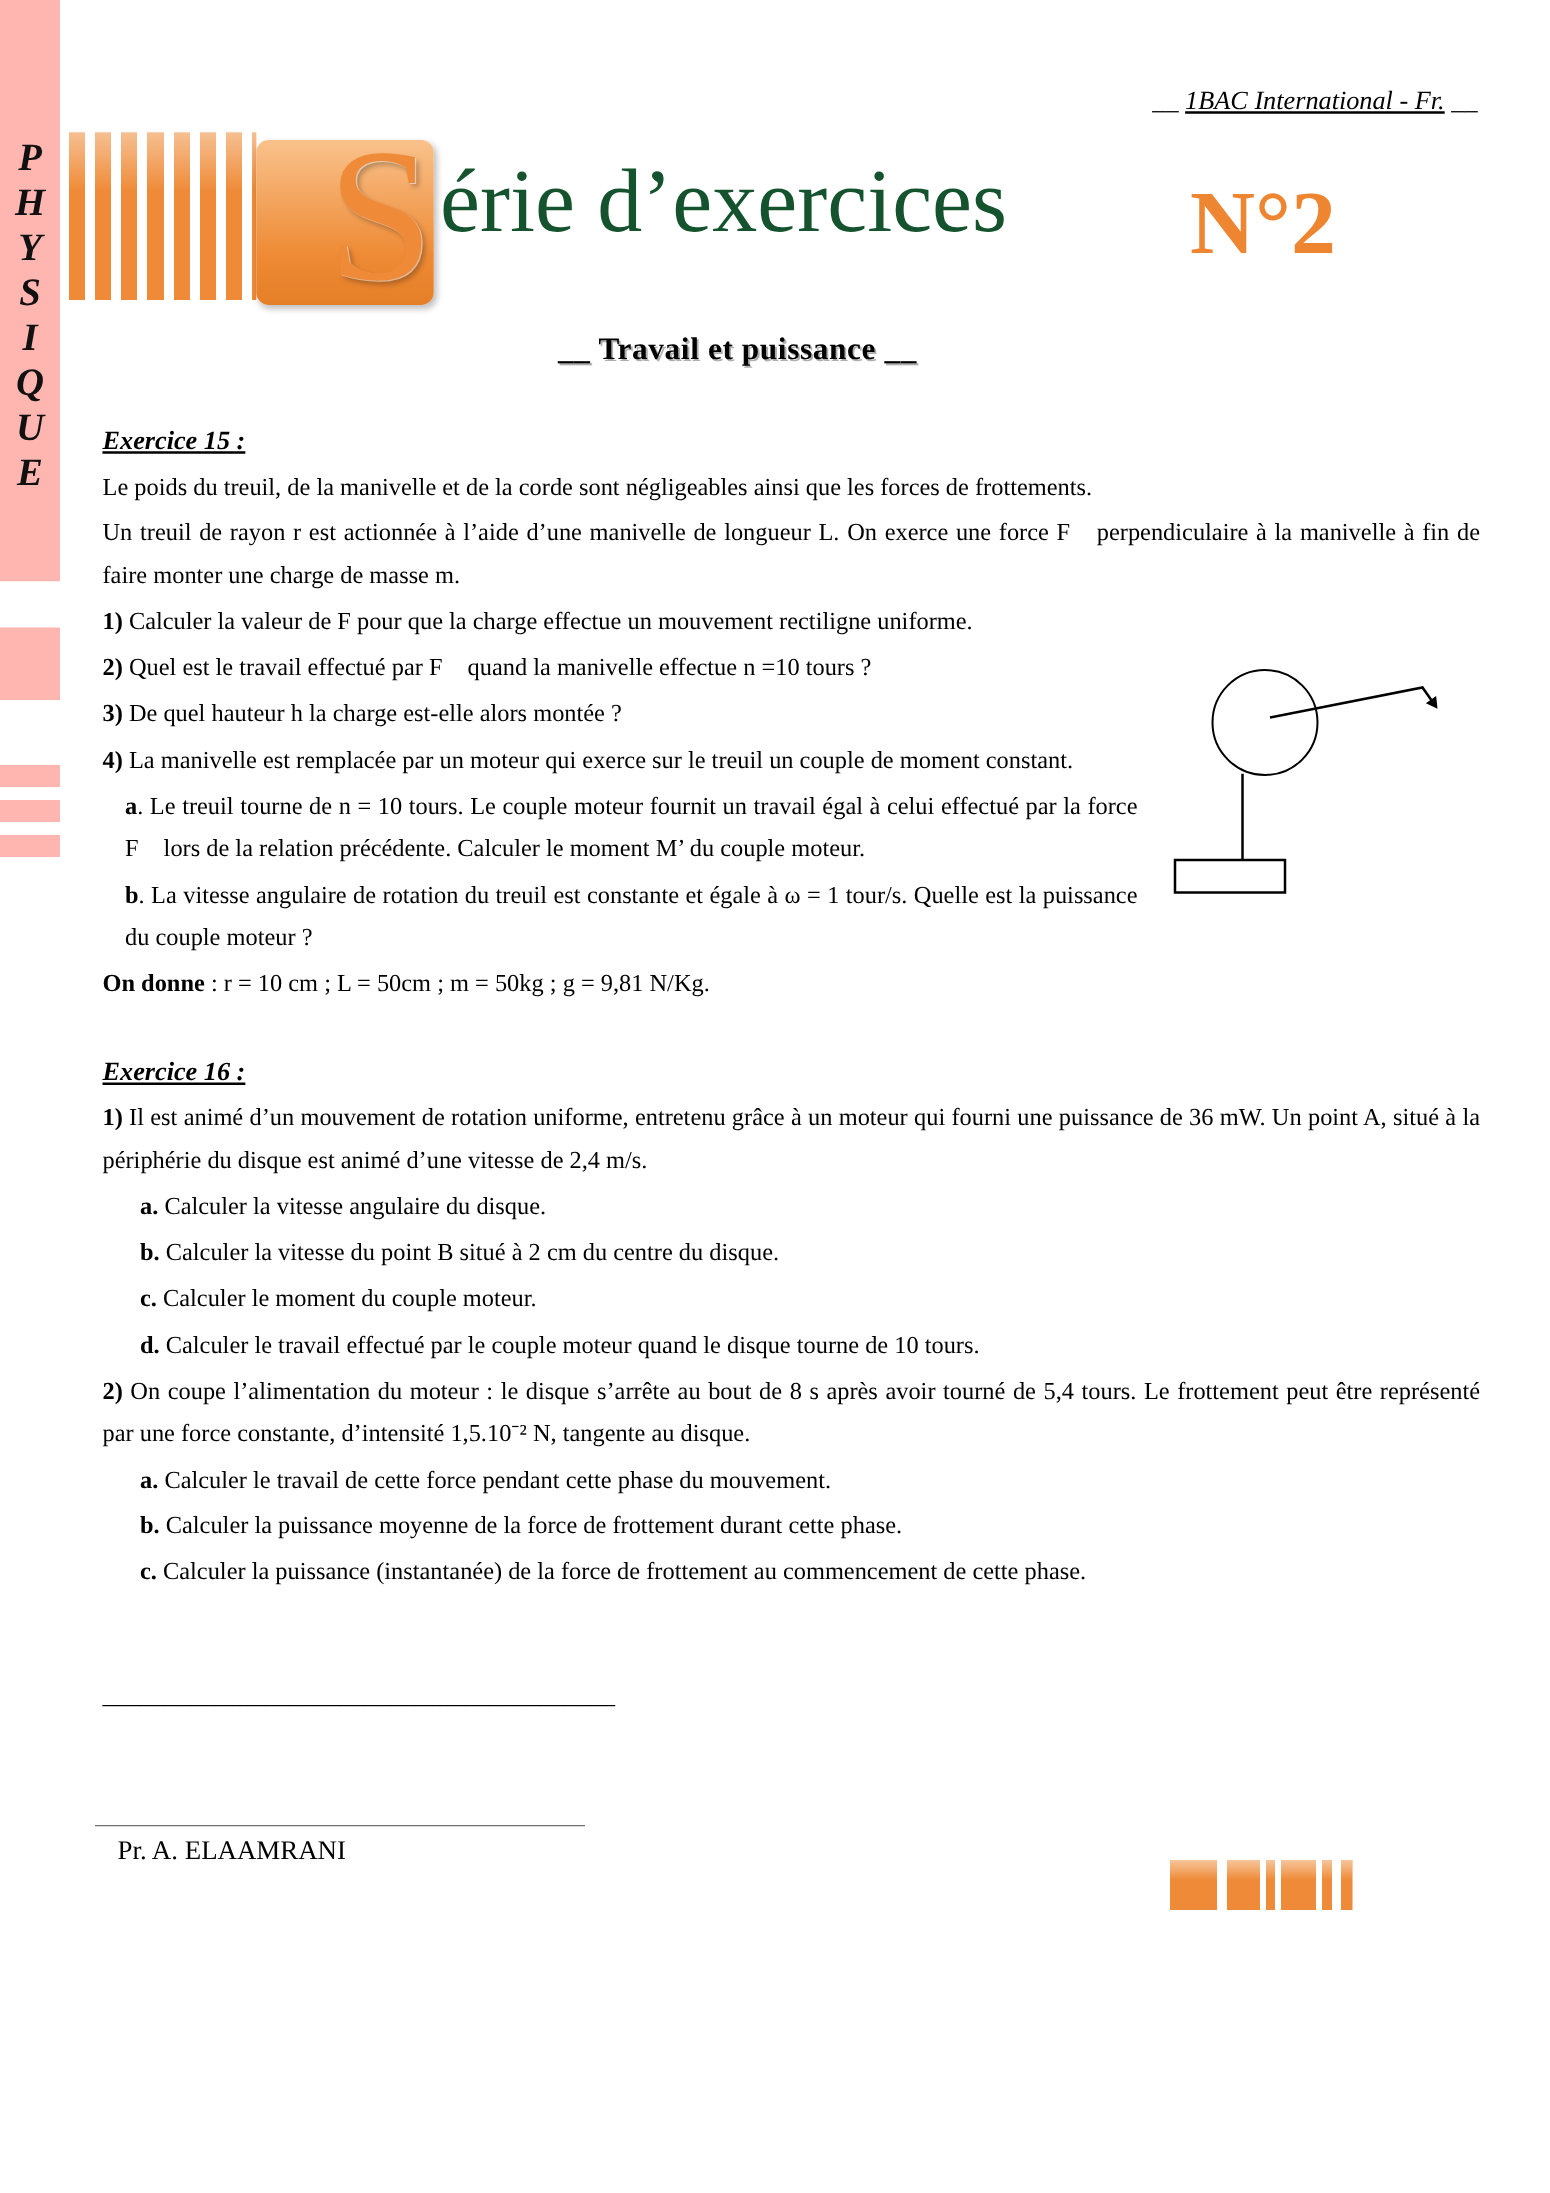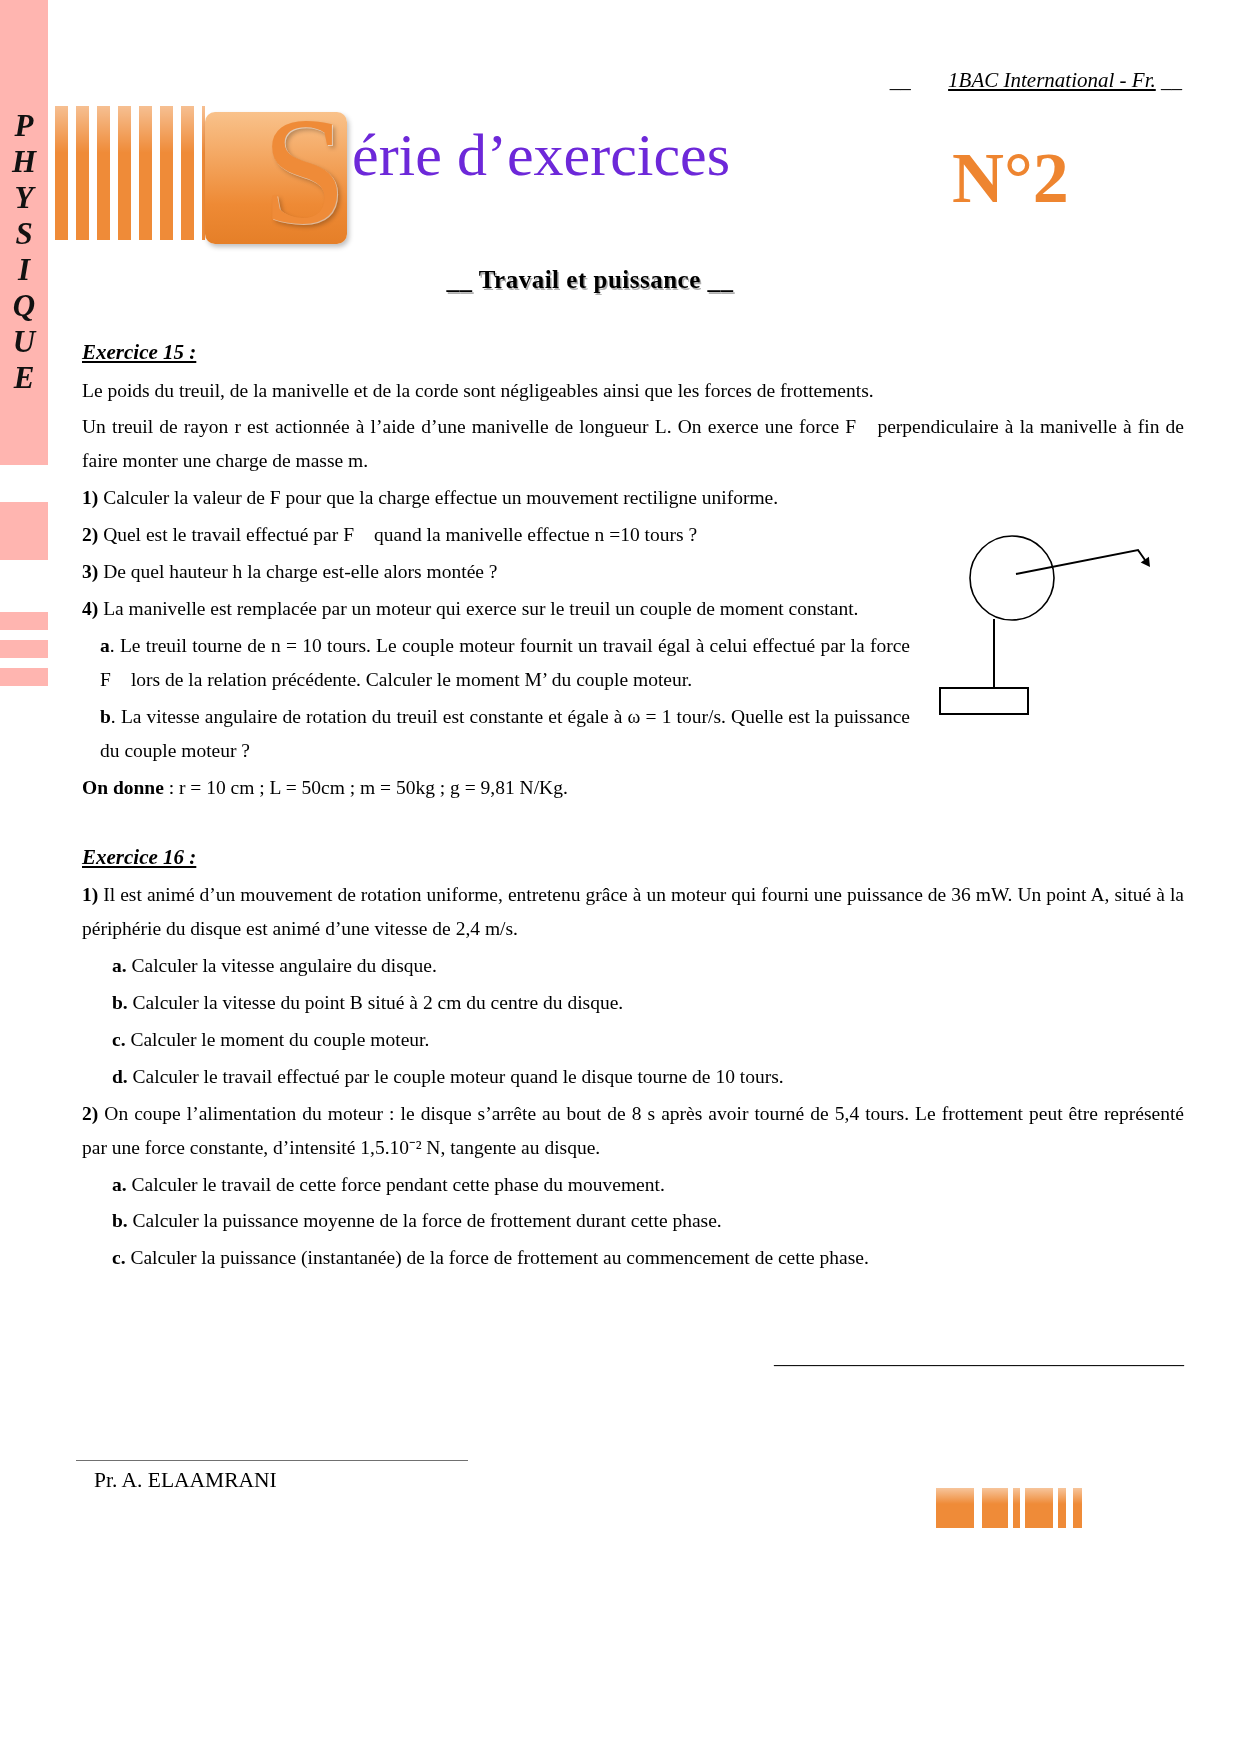"1BAC International - Fr." .header-right .ul { margin-left: 32px -> none }
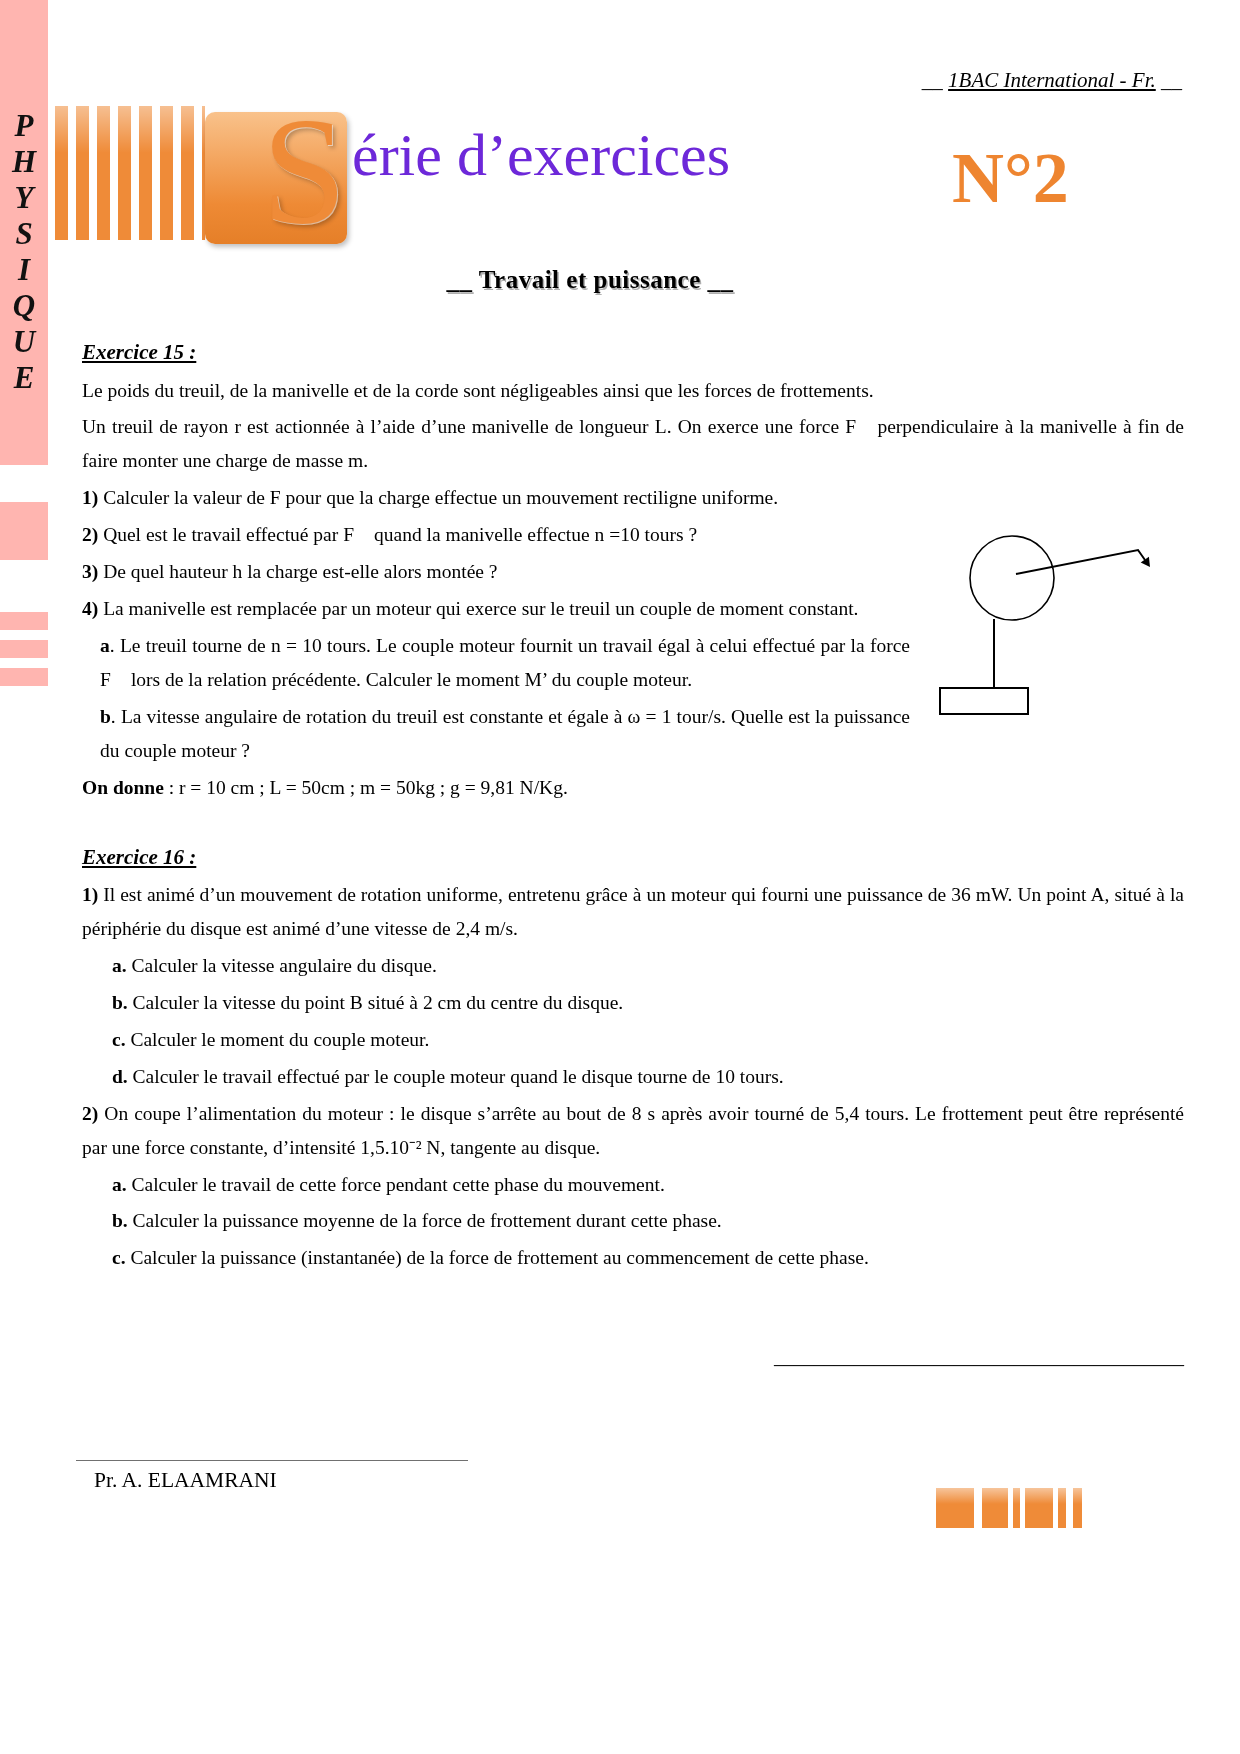"érie d’exercices" .title-rest { color: #6d28d9 -> #14532d; font-size: 60px -> 72px }
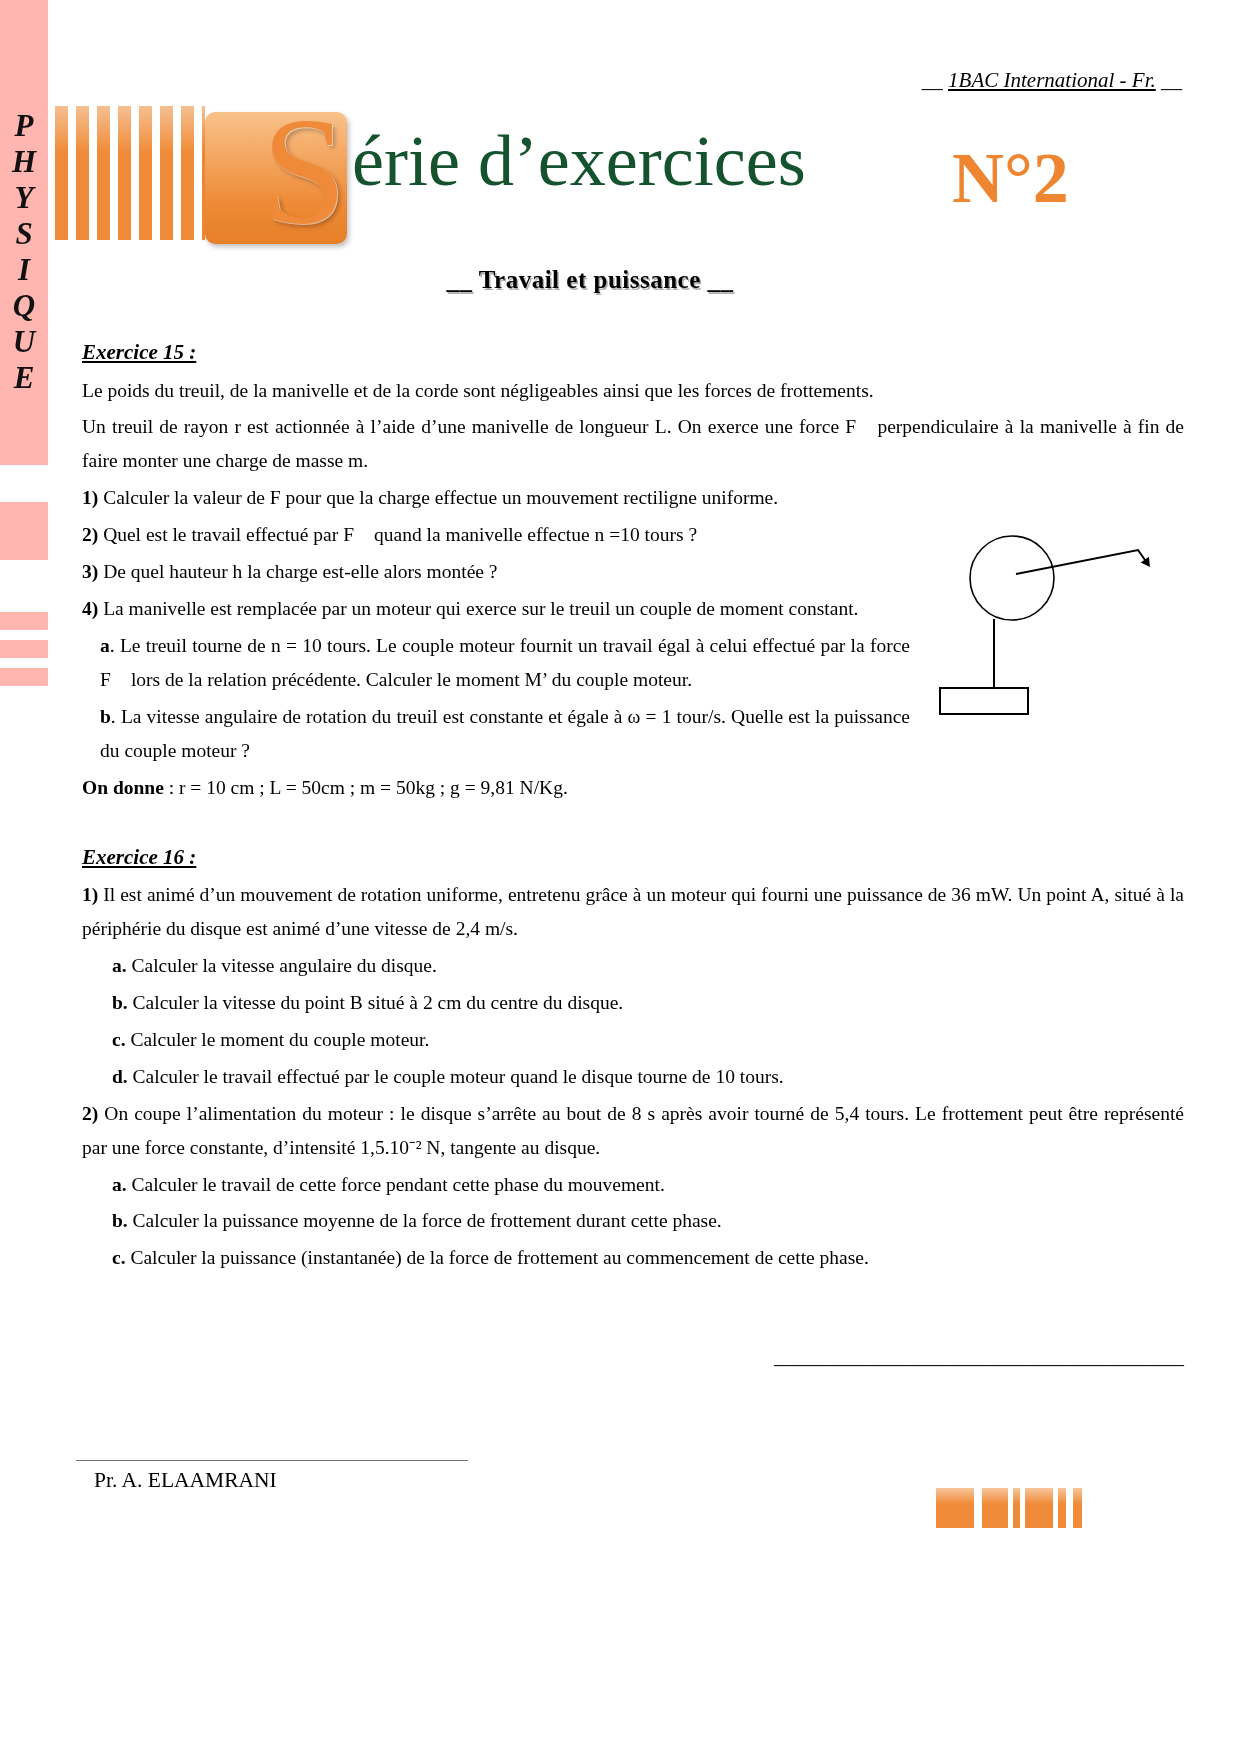"________________________________________" .separator { text-align: right -> left }
